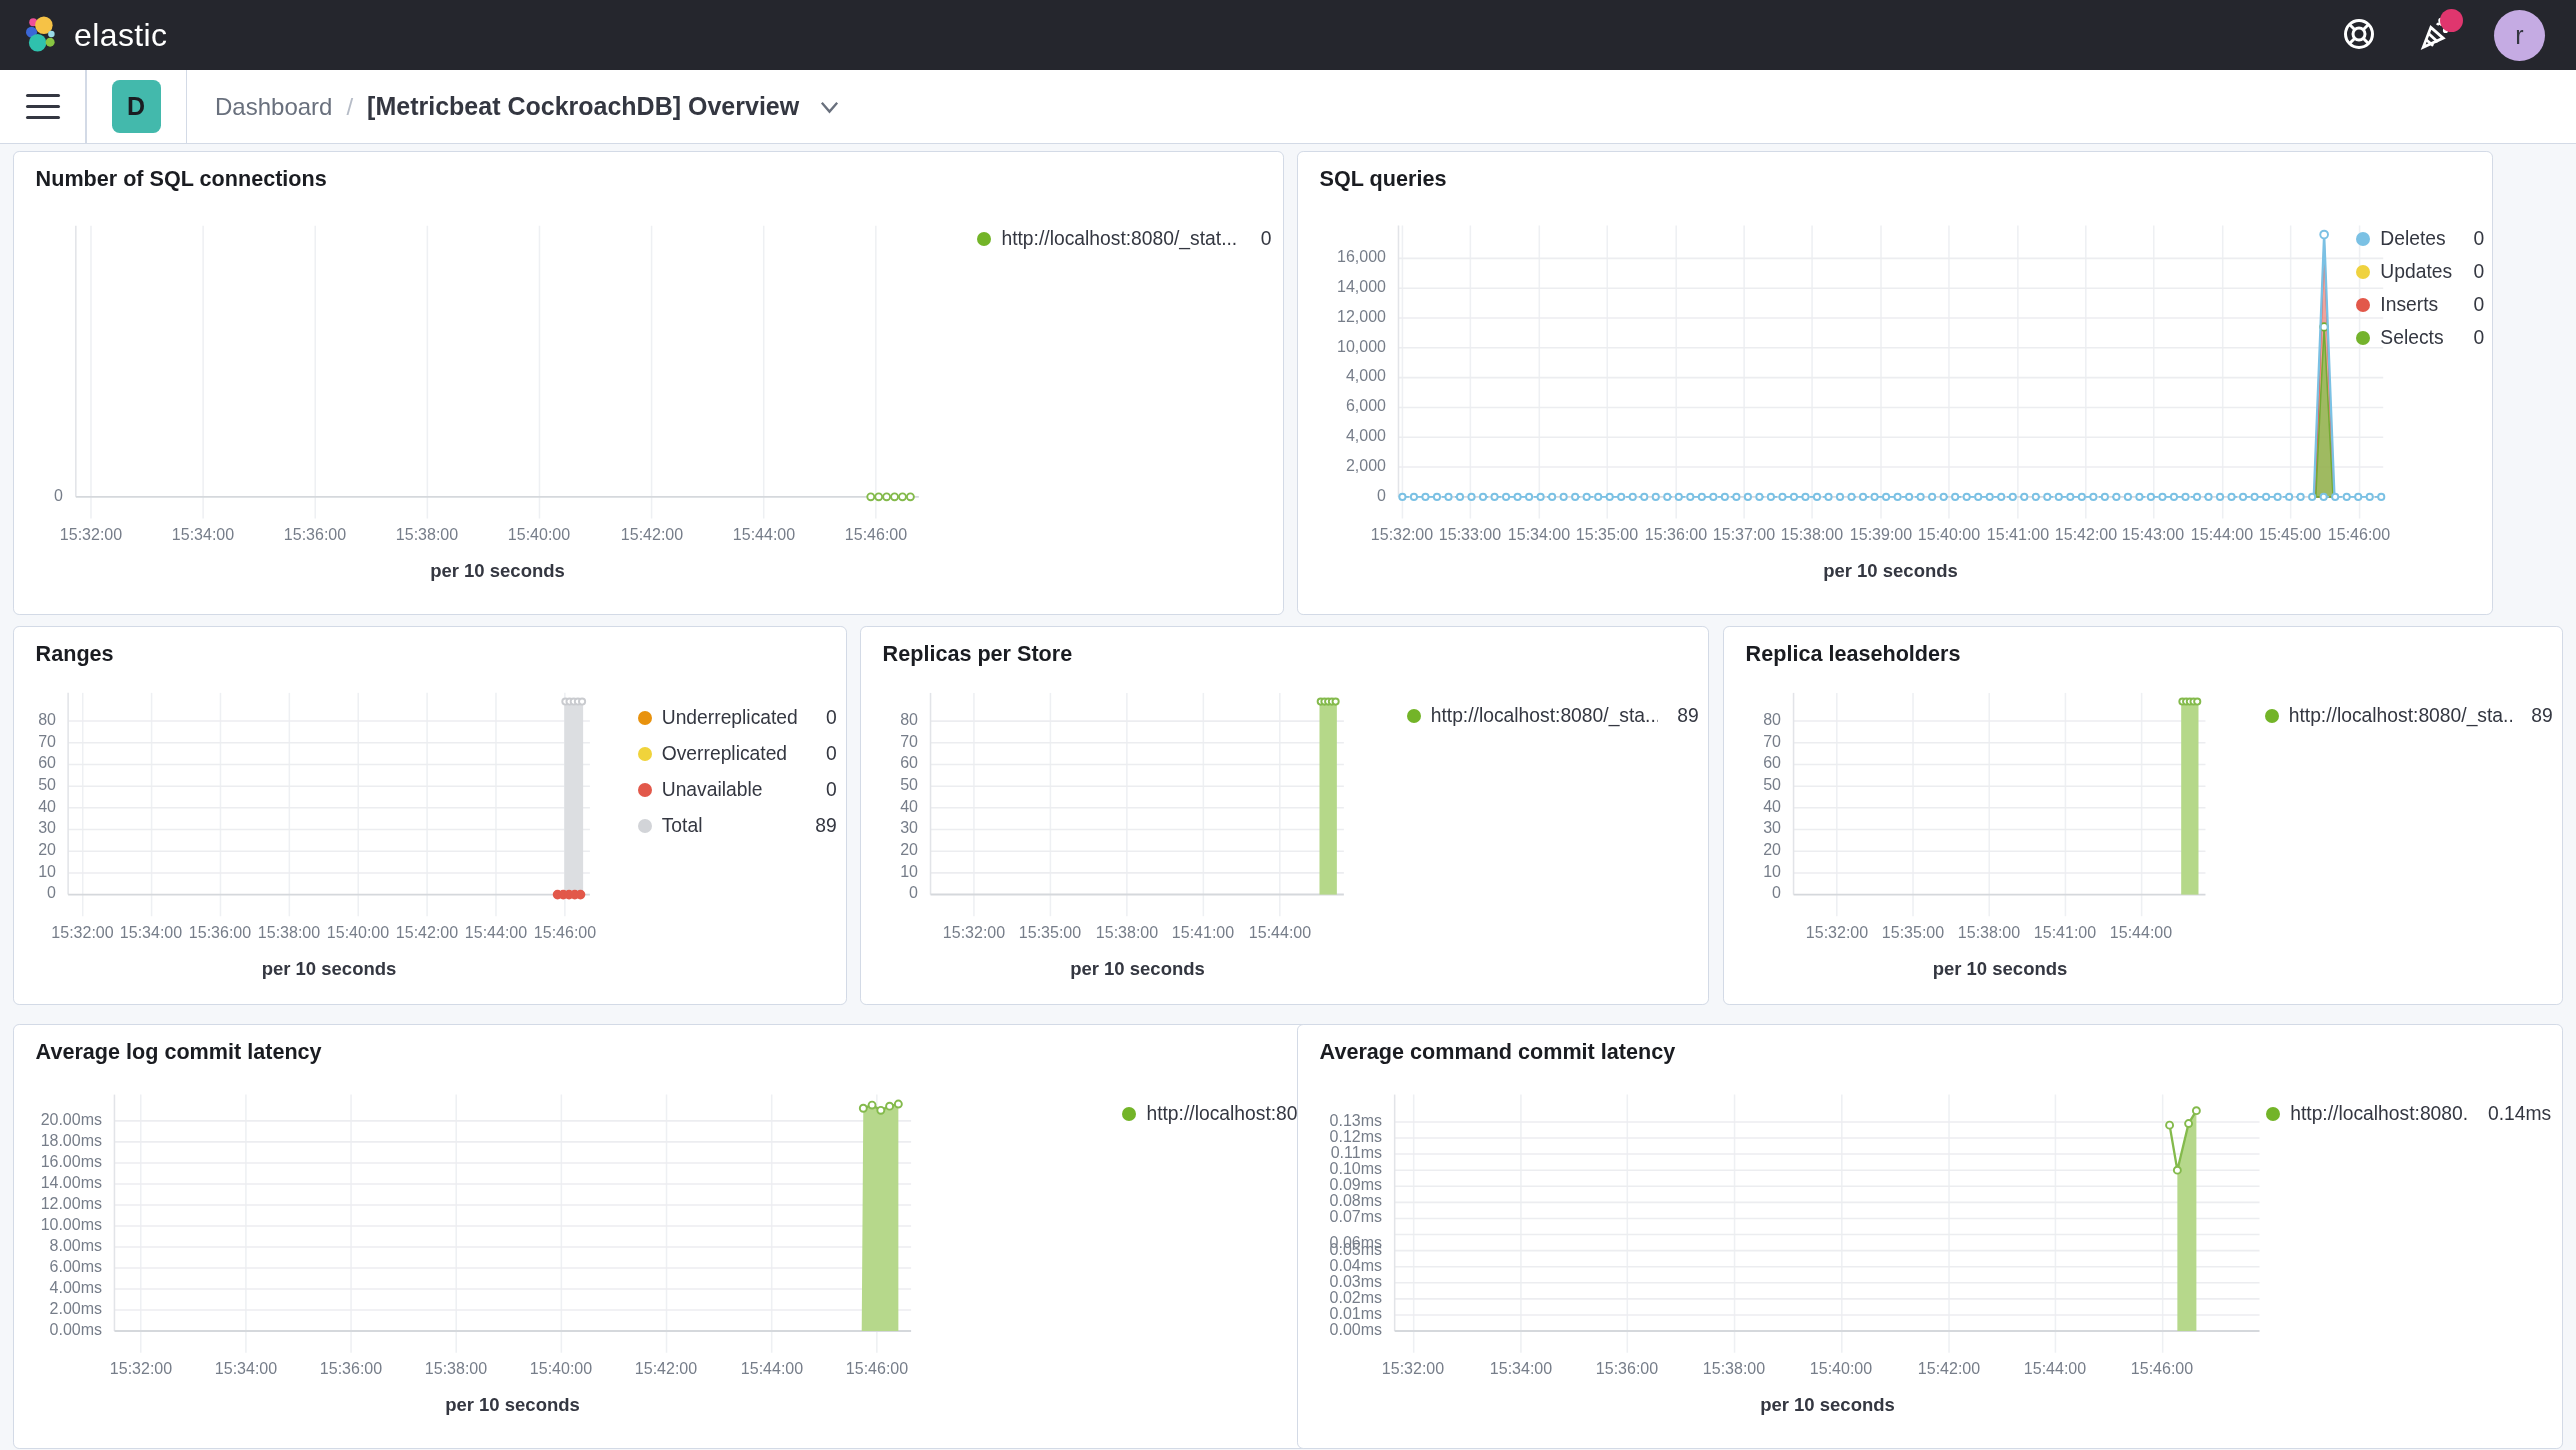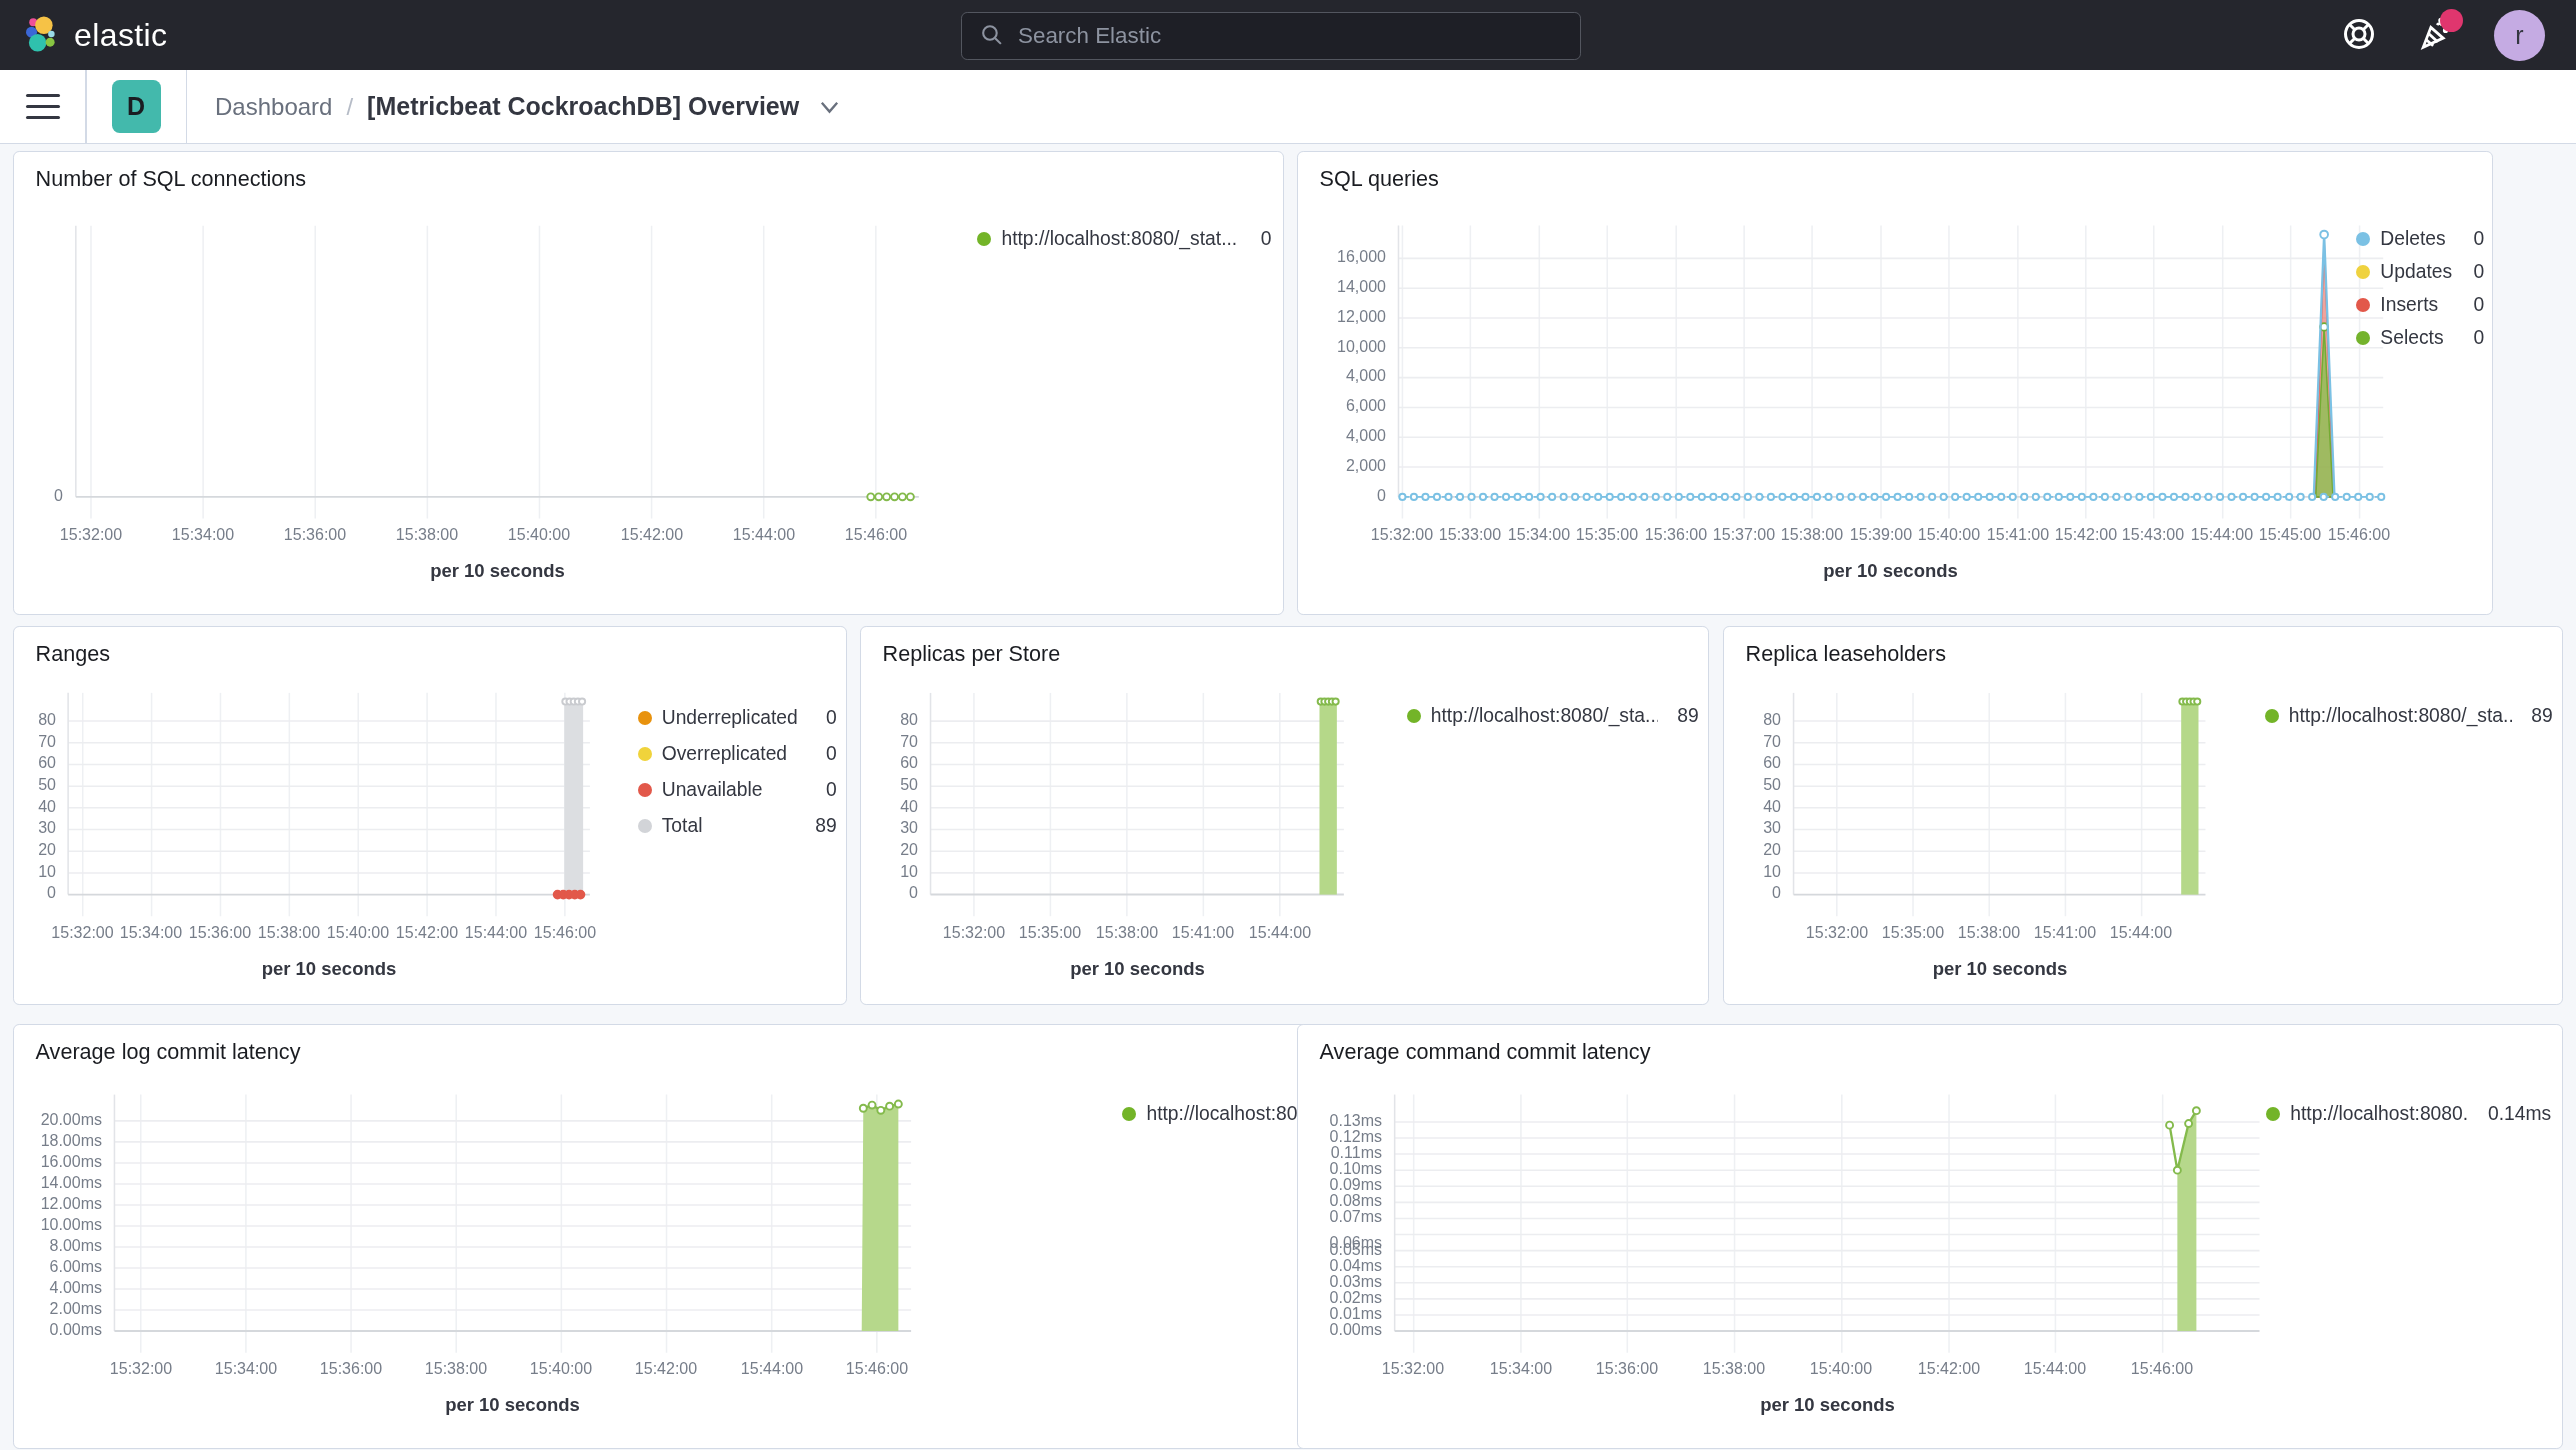"Search Elastic" div.searchbox { html: <div> <span> <svg> <circle></circle> <line></line> </svg> </span> <input> </div> -> none }
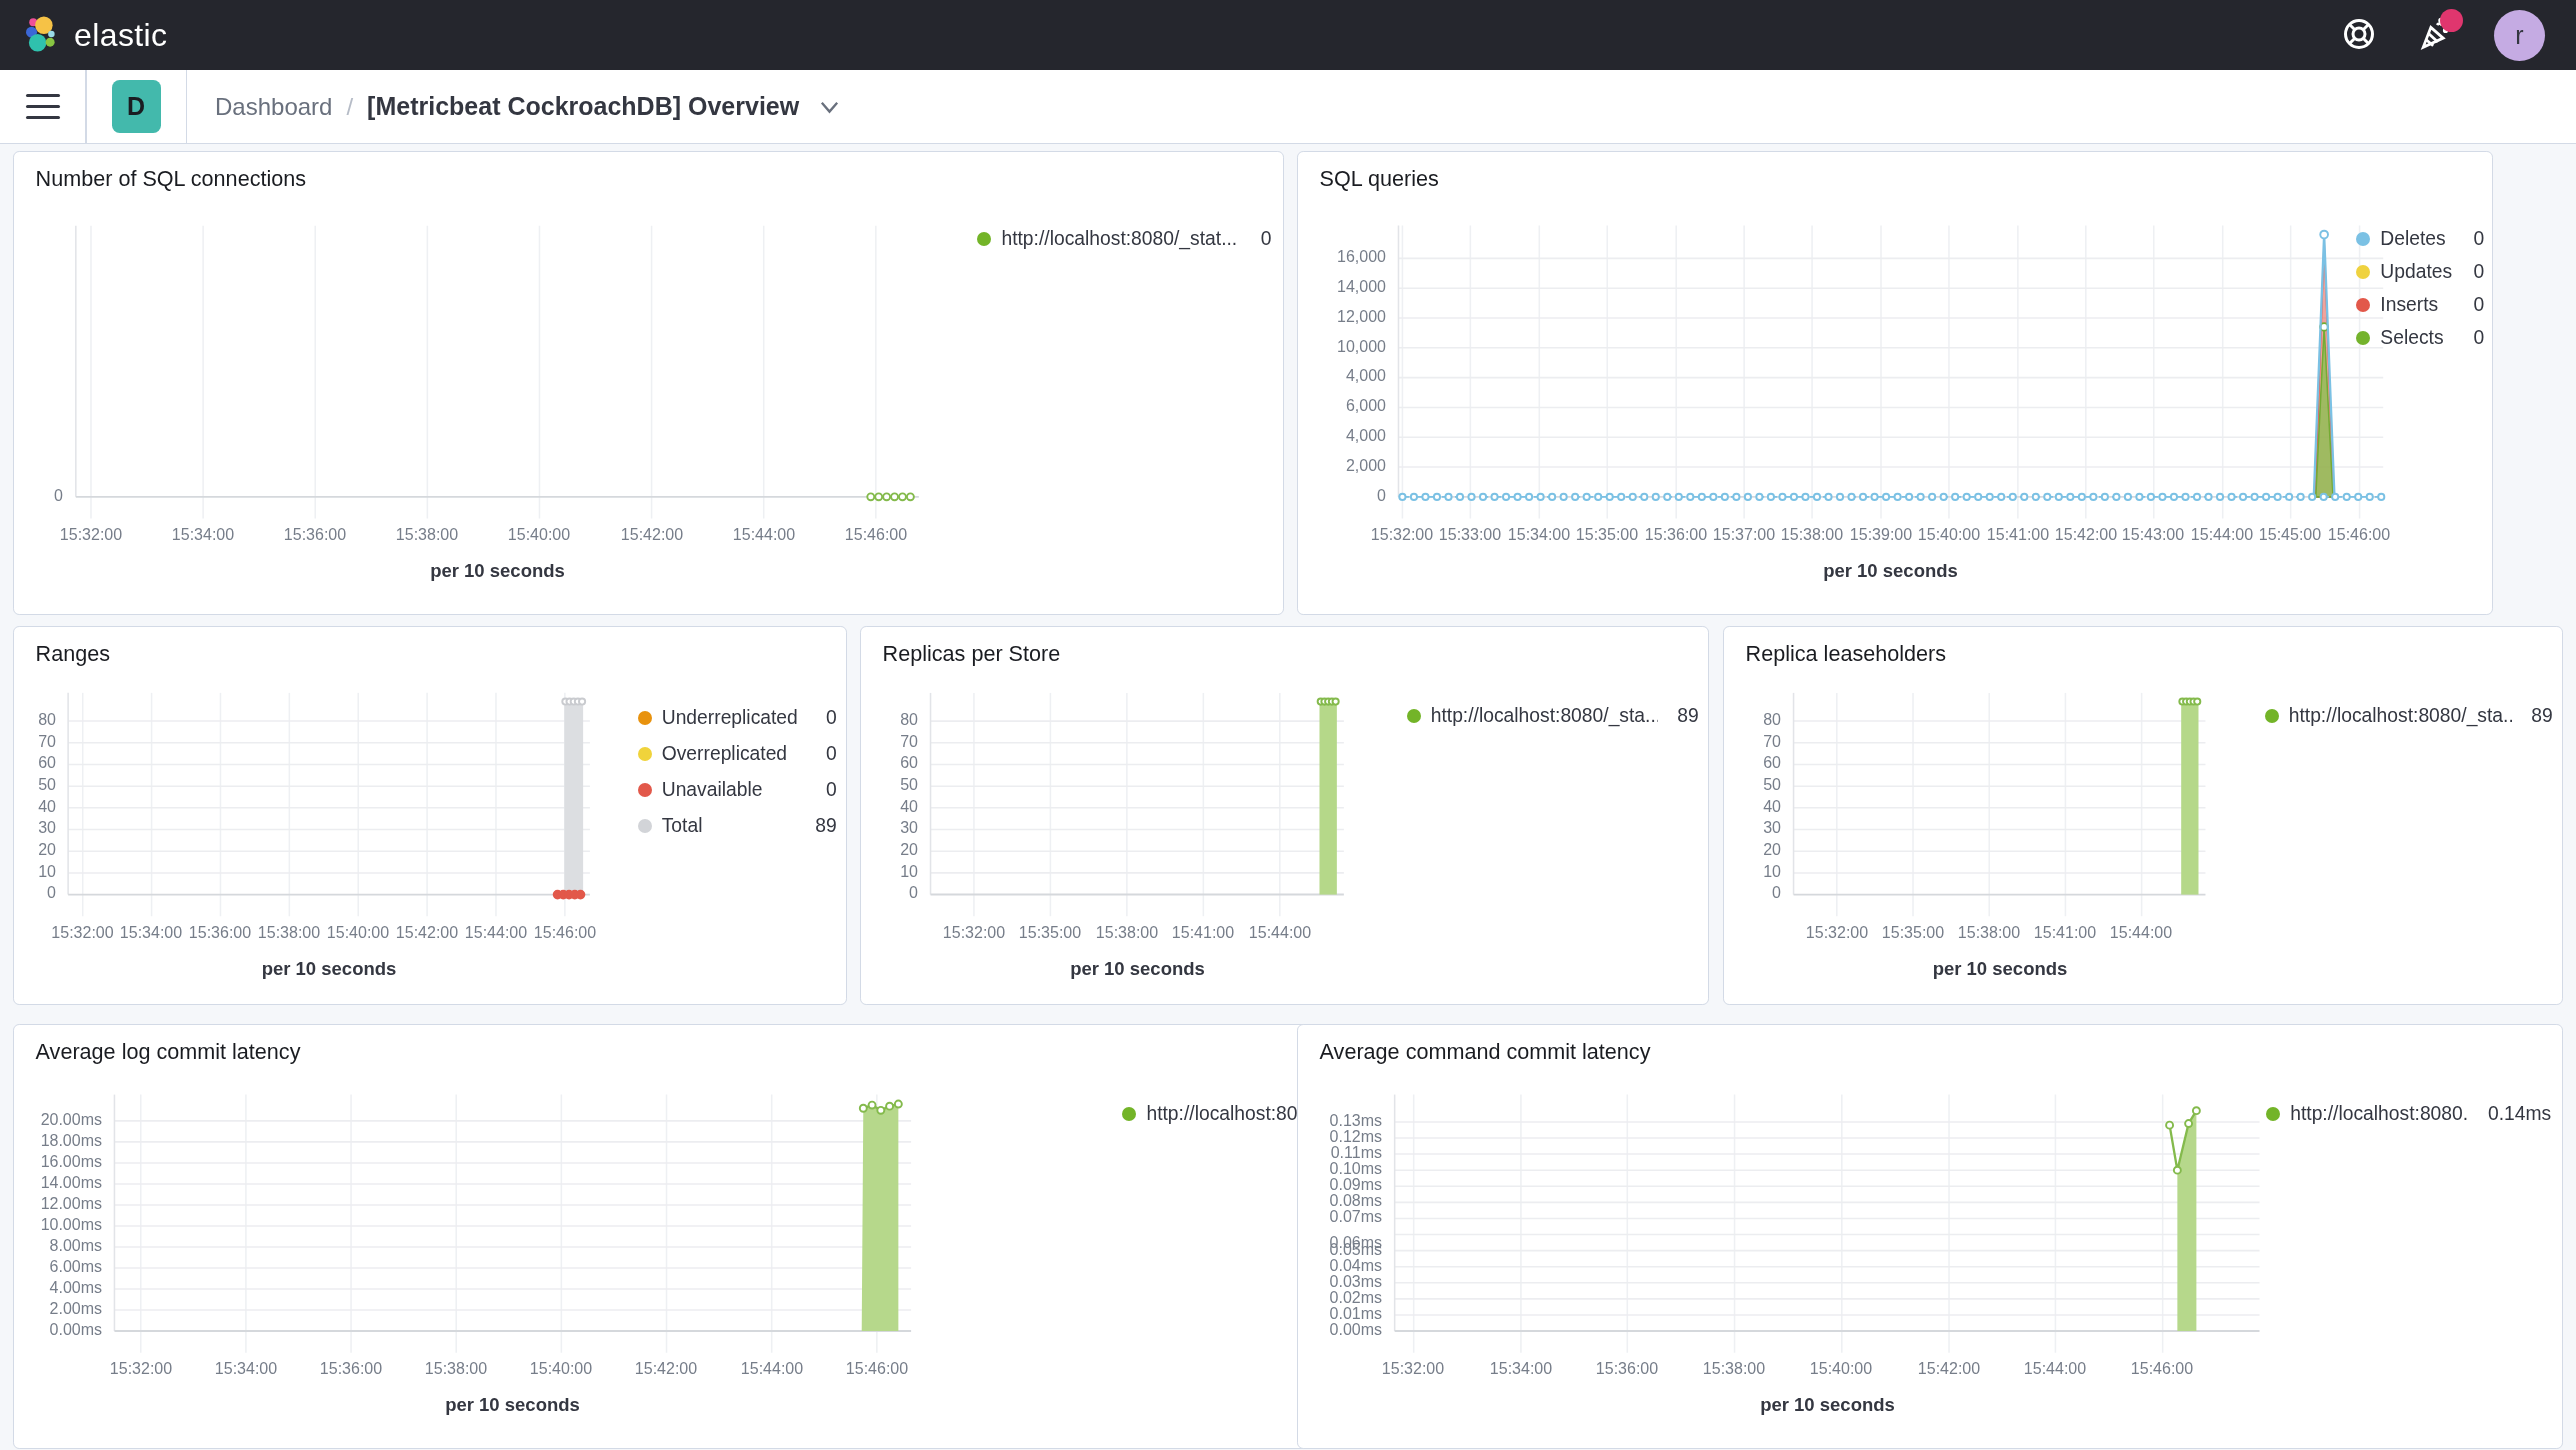"Number of SQL connections" .panel-title { font-weight: 400 -> 700 }
